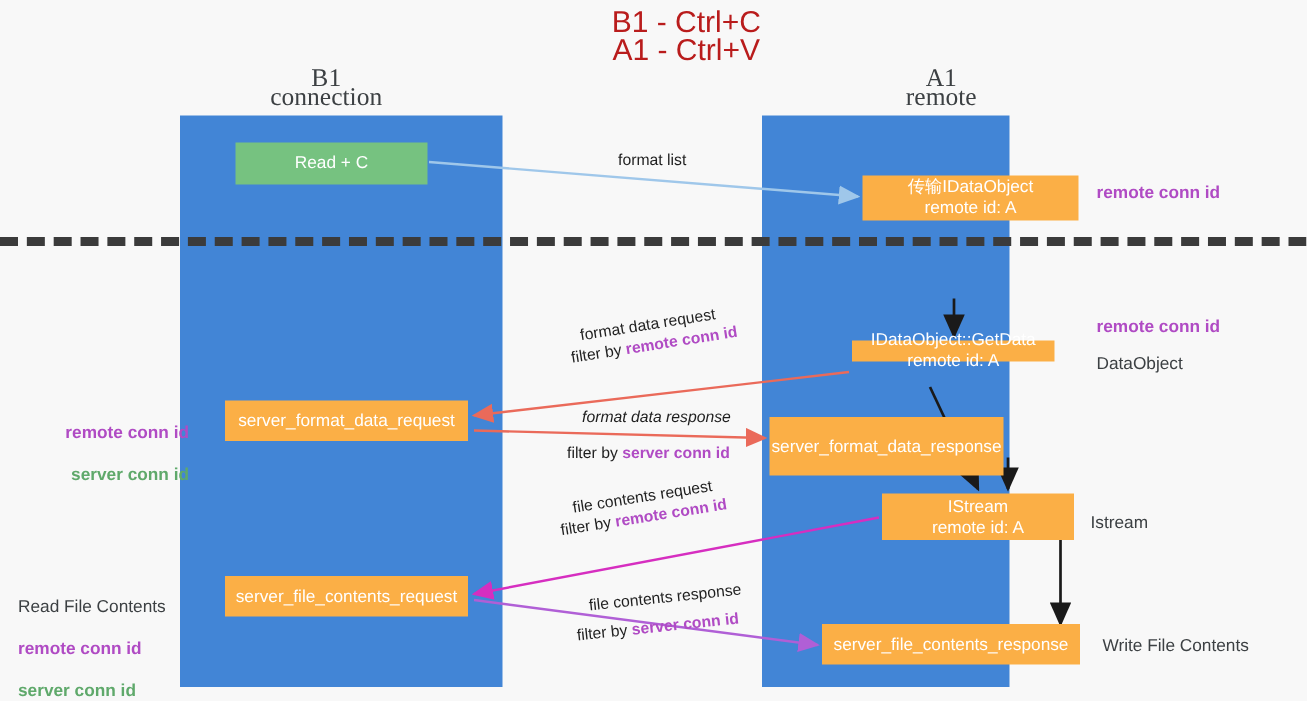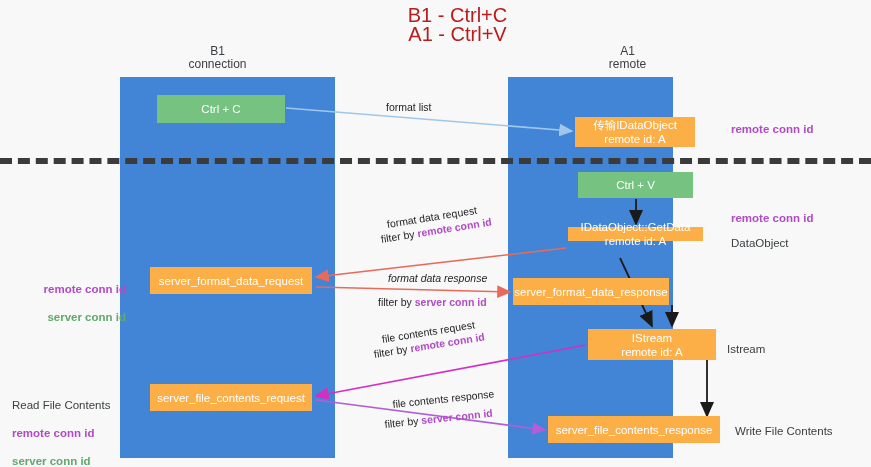"B1" .col-head { font-family: none -> Liberation Serif, serif; font-size: 12px -> 17px }
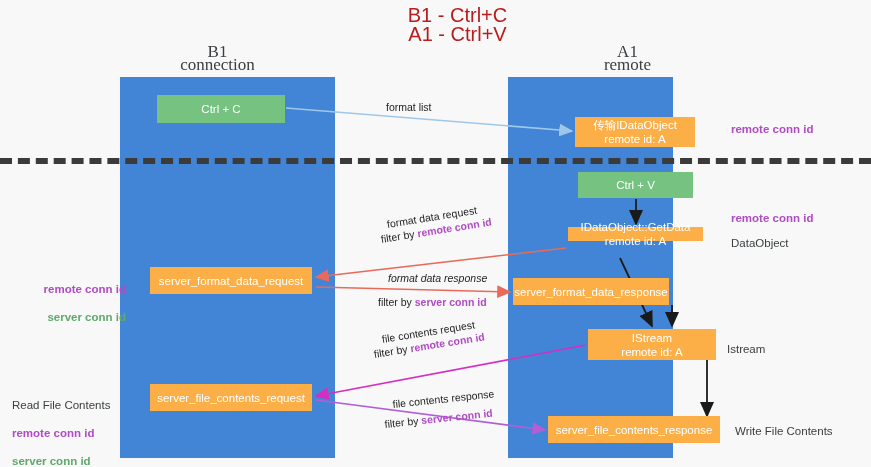"Ctrl + C" div.abs { text: Ctrl -> Read }
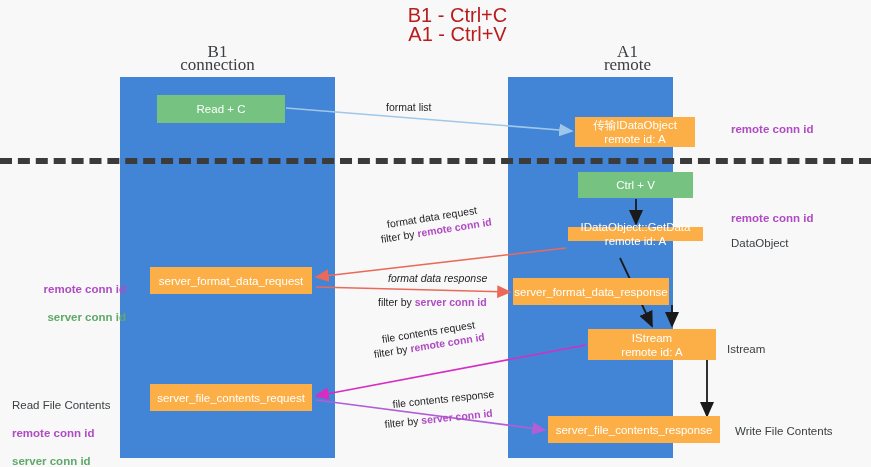"format list" #e-formatlist { left: 386px -> 412px }
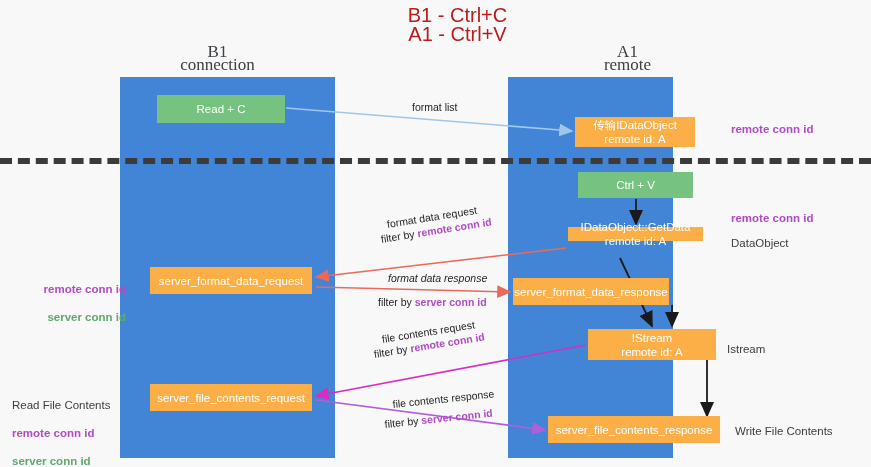"传输IDataObject" #b-idataobject { width: 120px -> 144px }
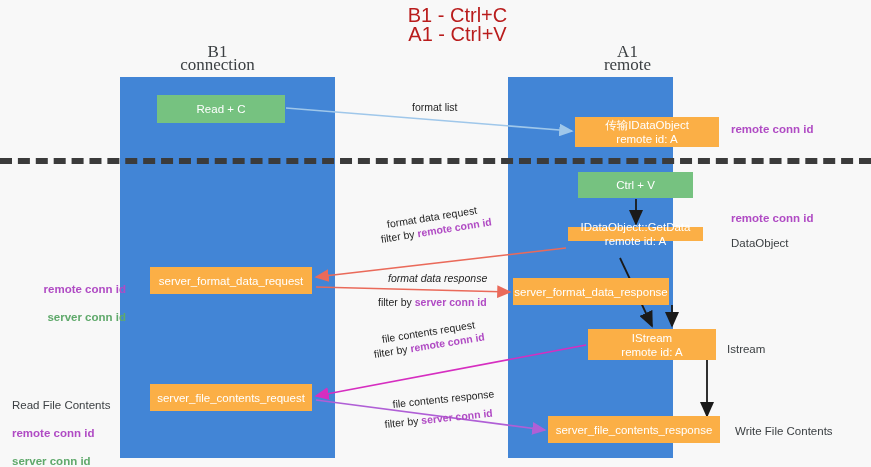"Ctrl + V" div.abs { html: <div>Ctrl + V</div> -> none }
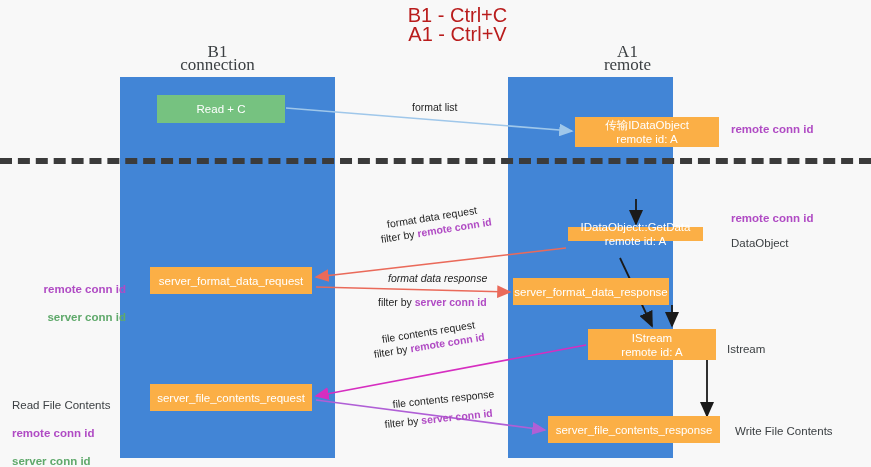"server_format_data_response" #b-sfdresp { height: 27px -> 39px }
